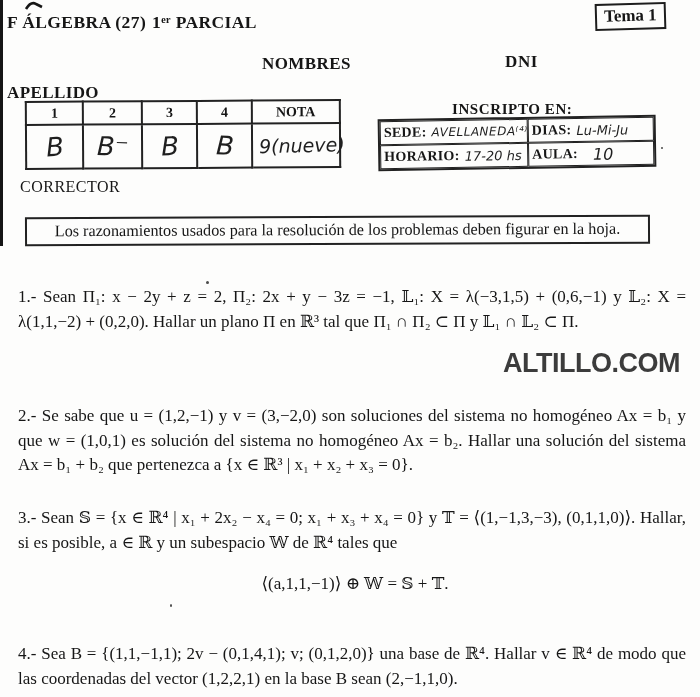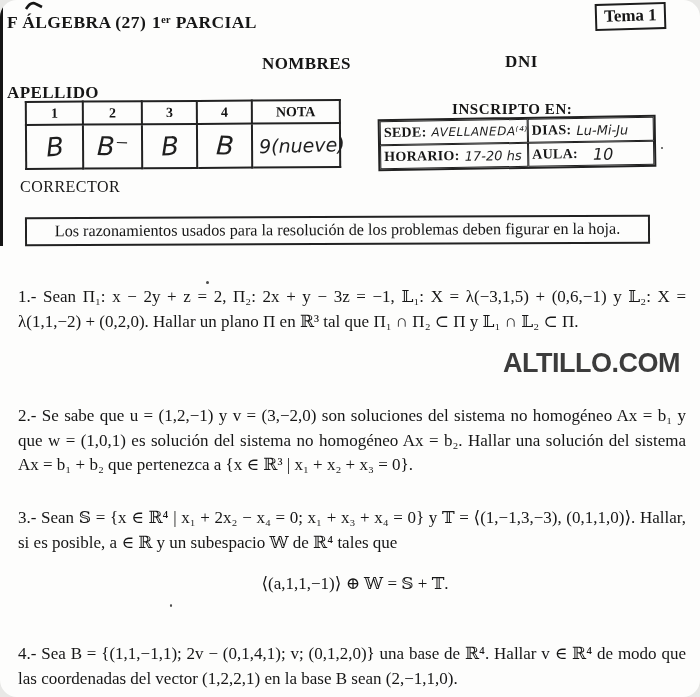"F ÁLGEBRA (27)" .page { border-radius: 17px -> none }
